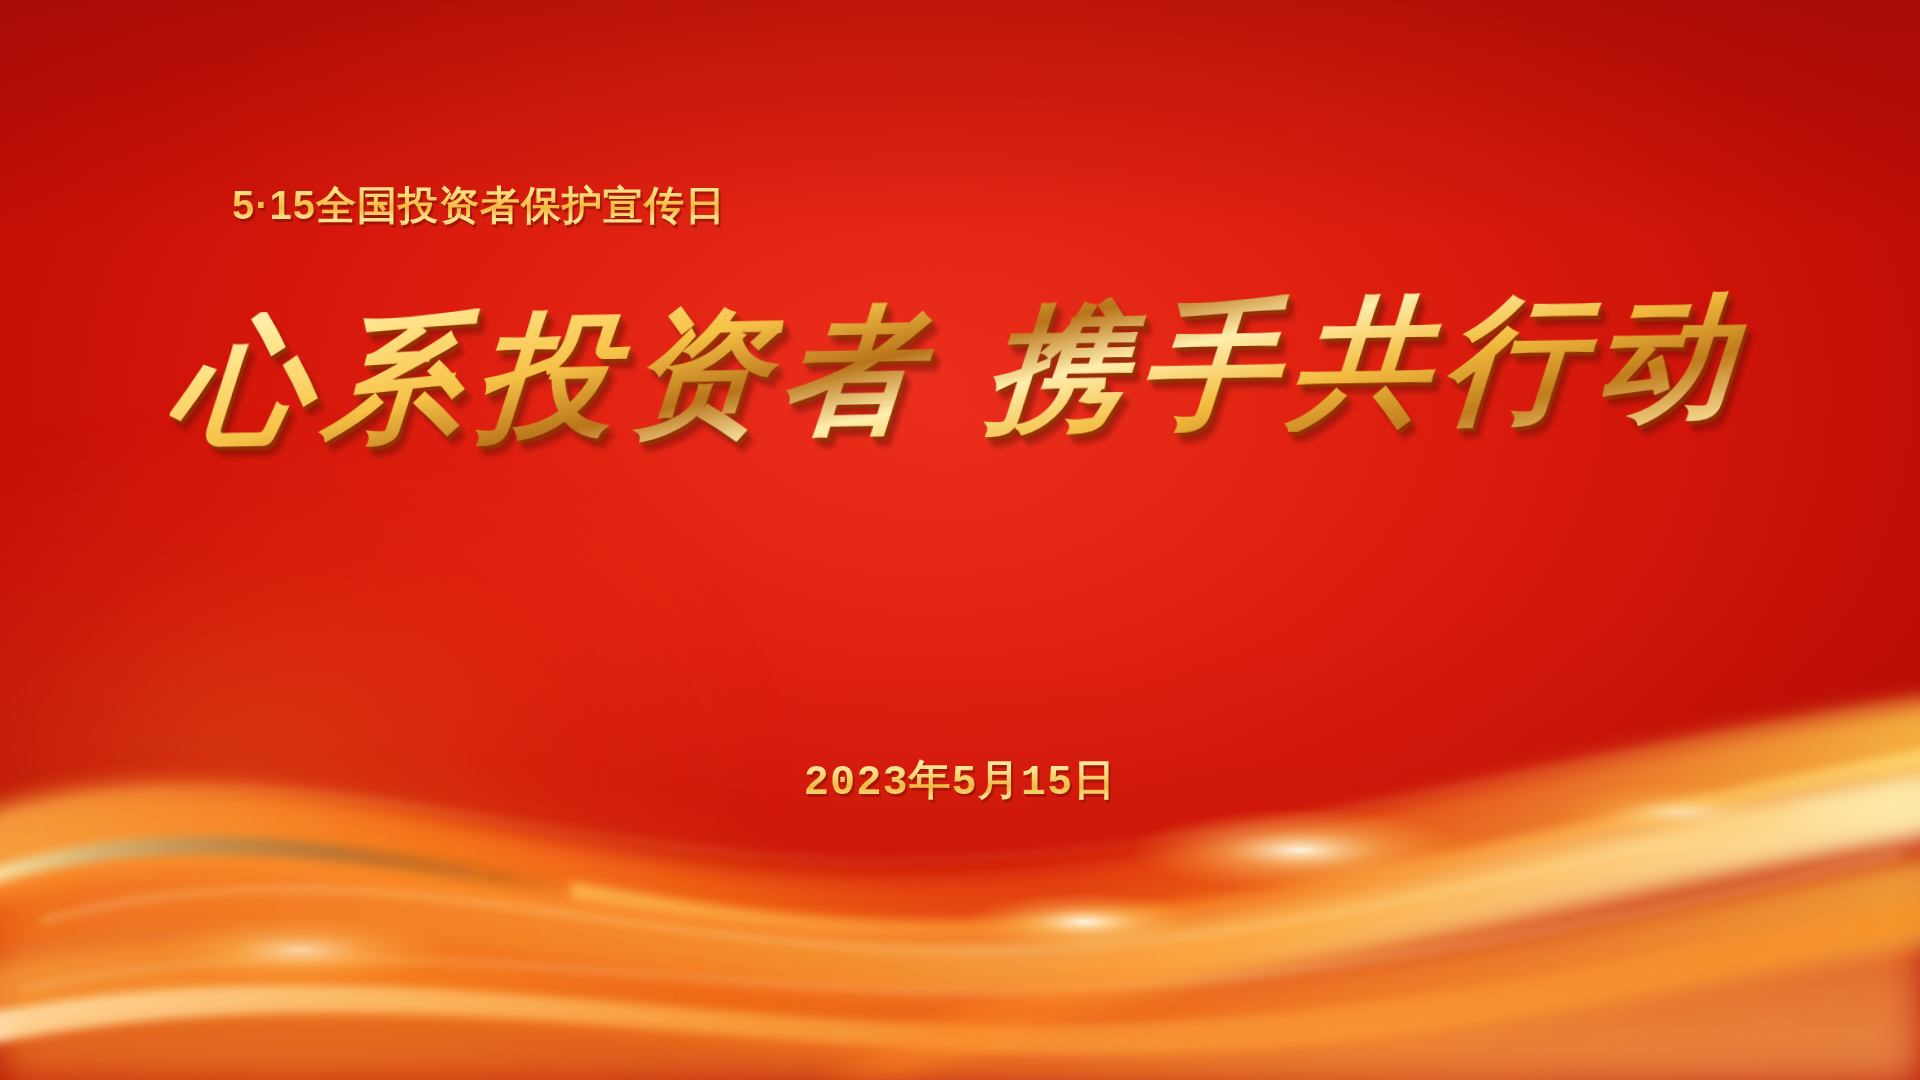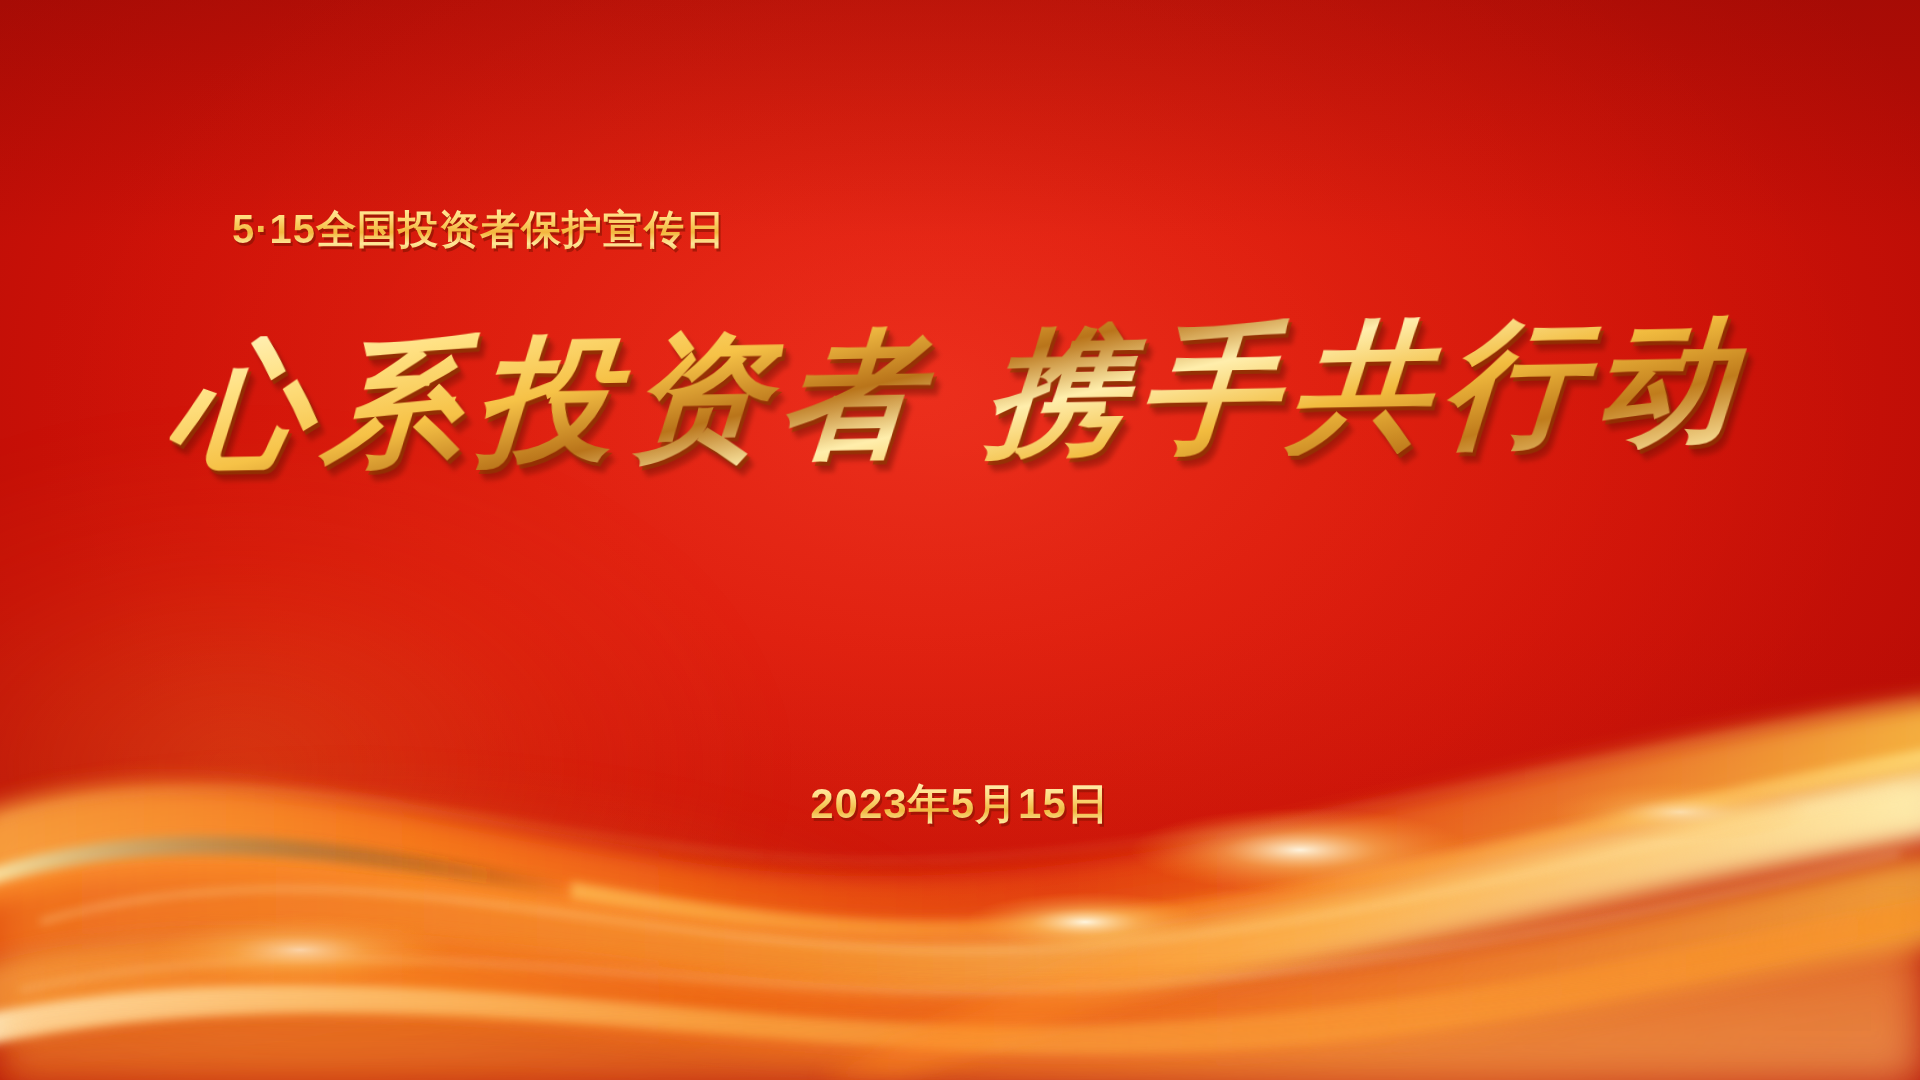"5·15全国投资者保护宣传日" .content { margin-top: 24px -> none }
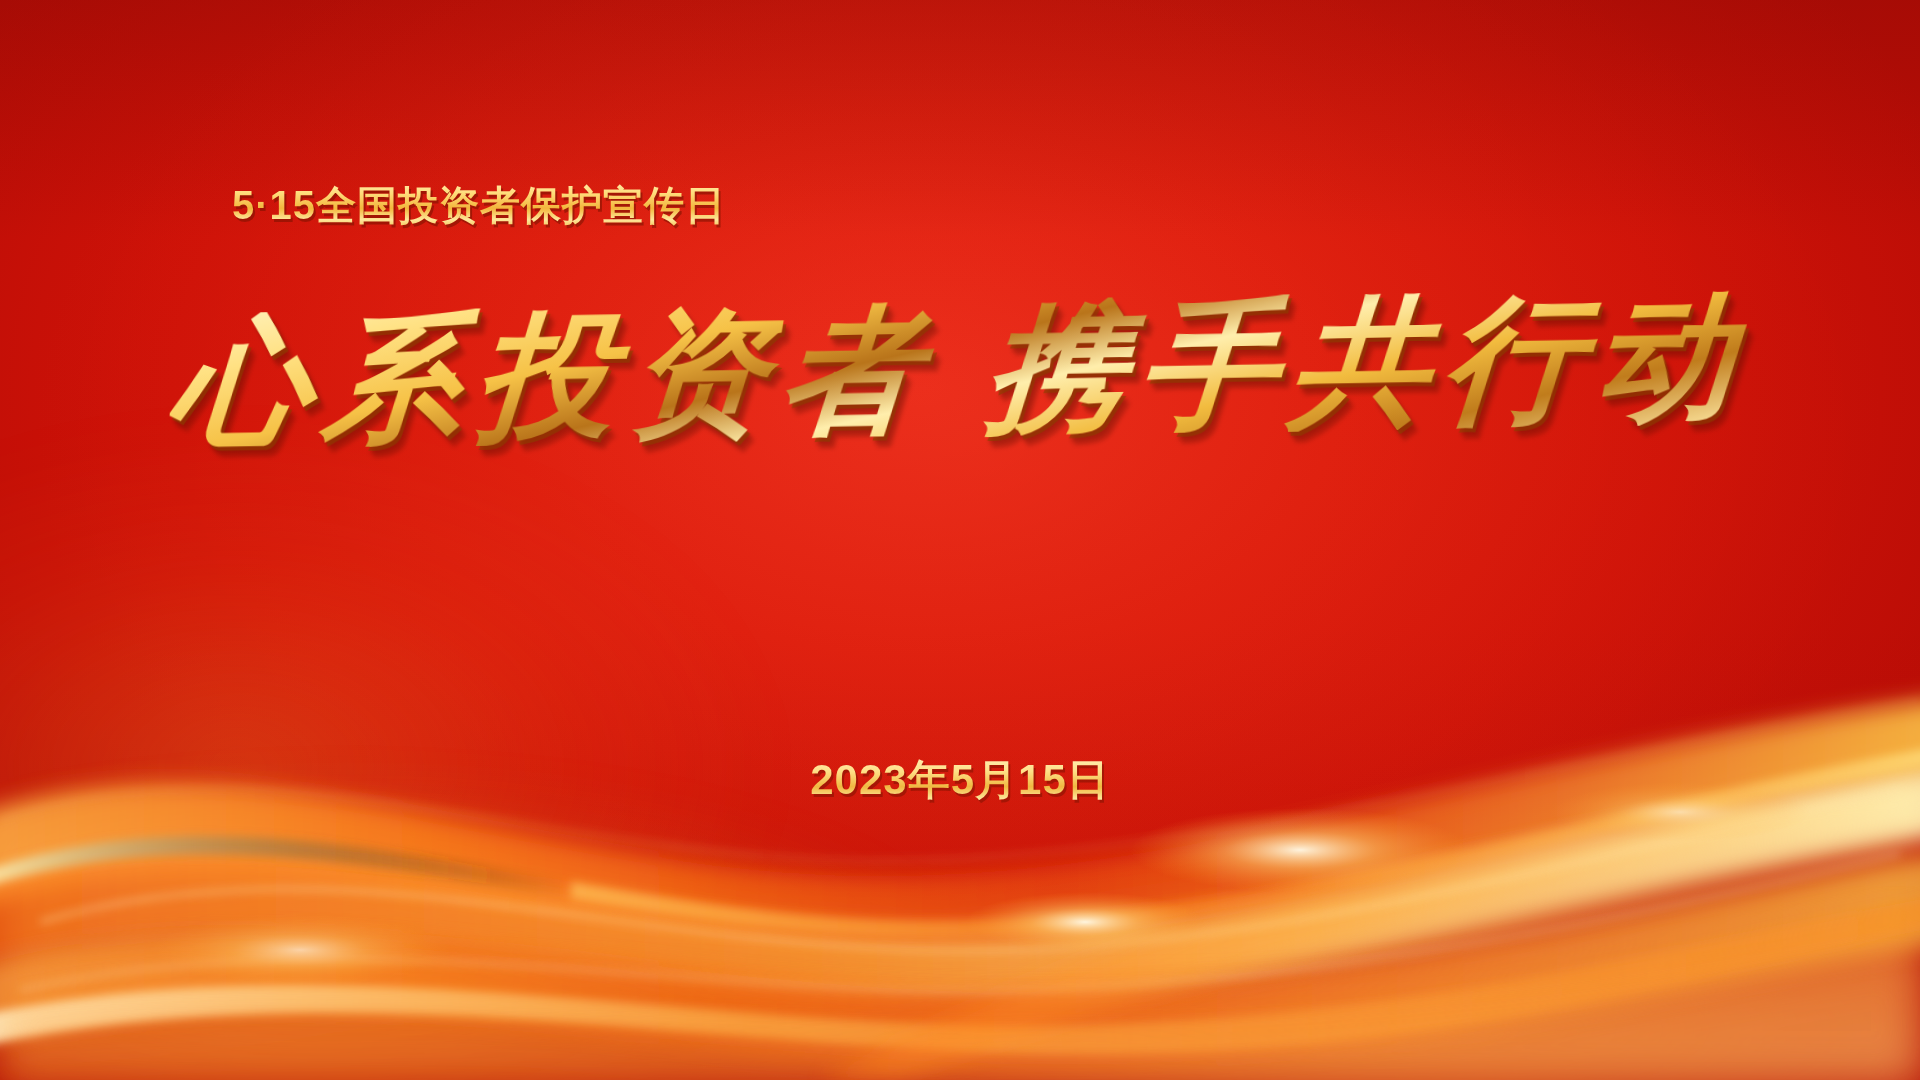"2023年5月15日" .date { font-family: none -> Liberation Mono, monospace }
